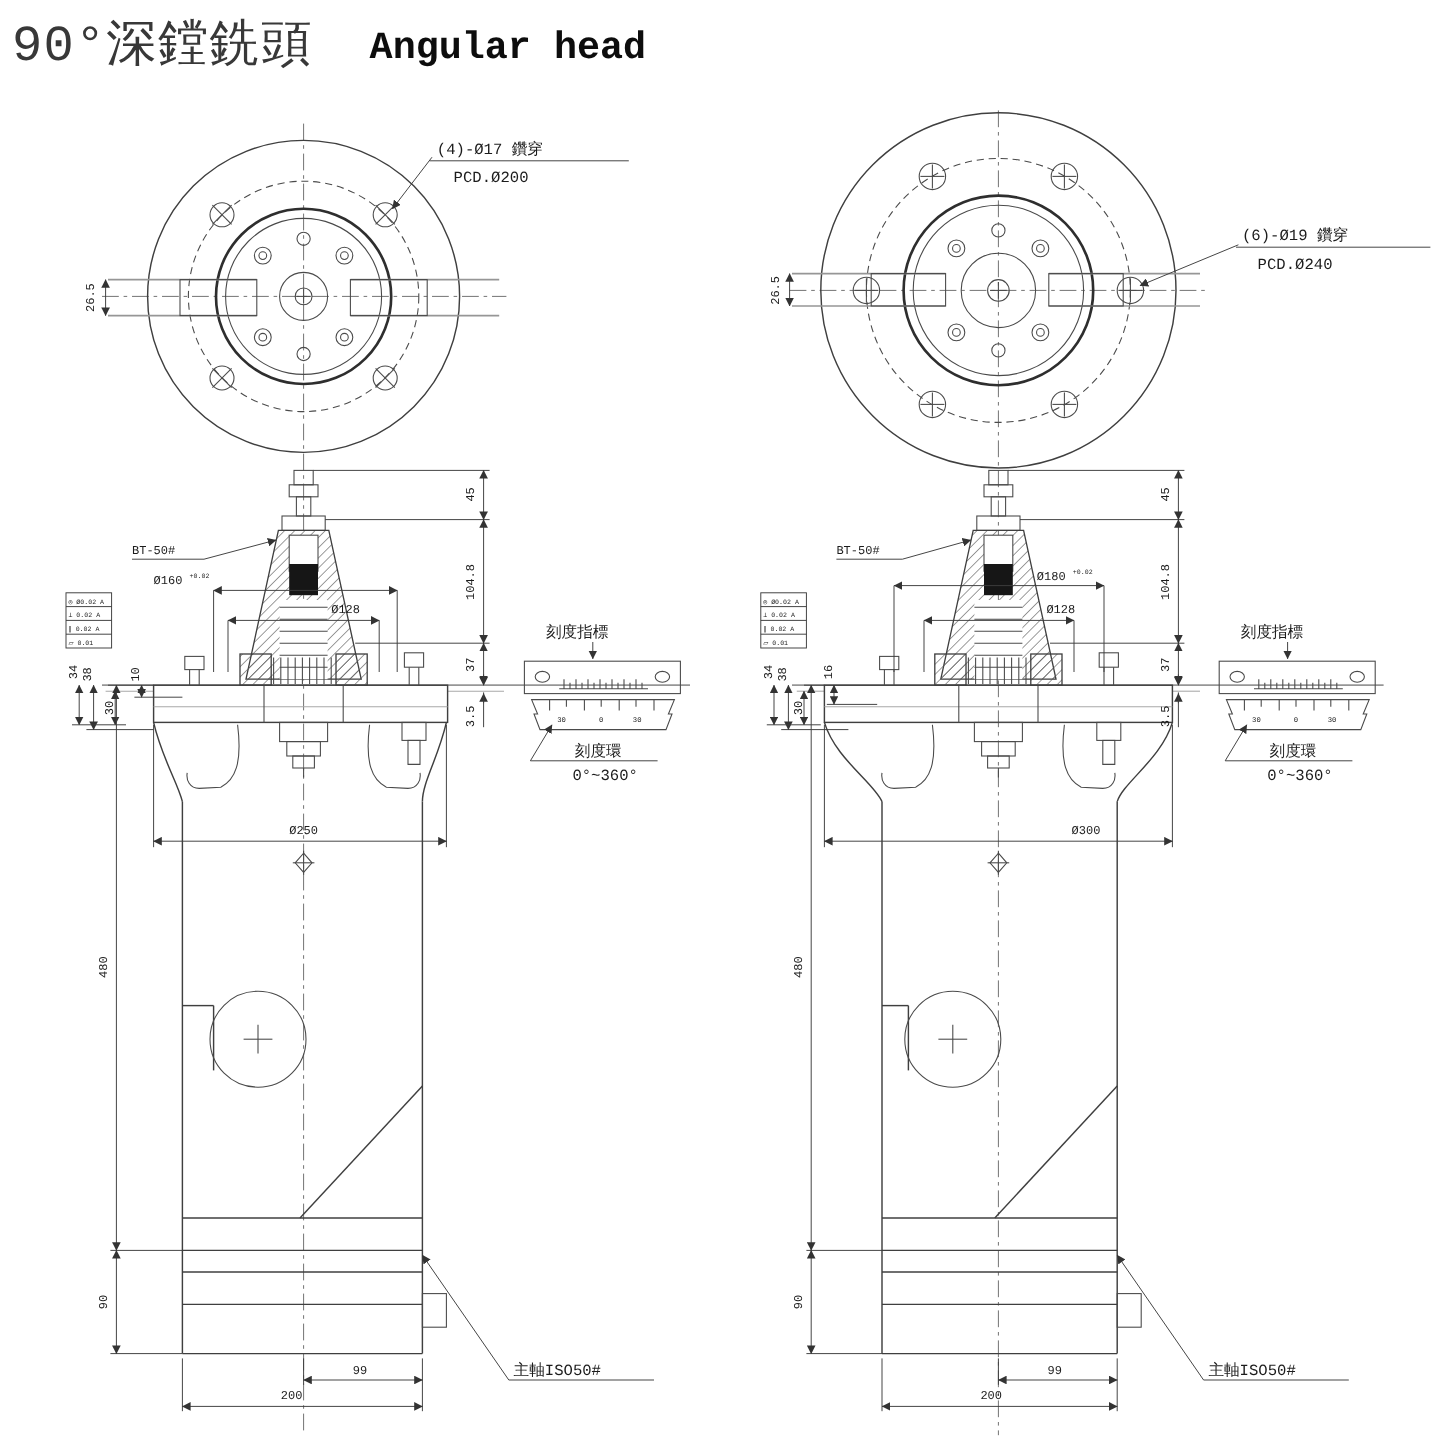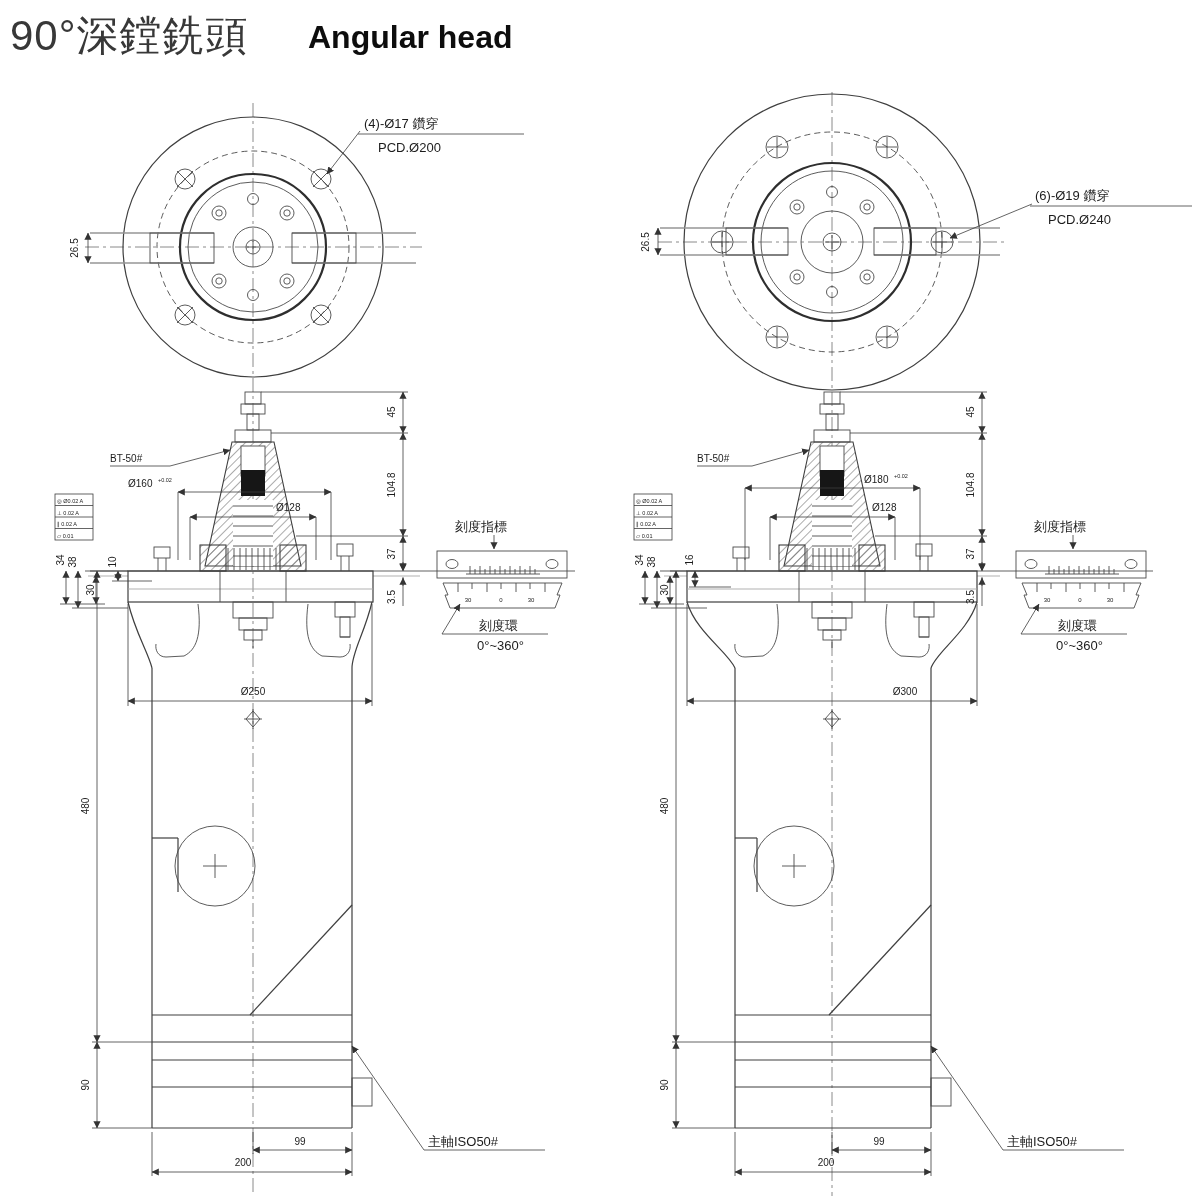"90°深鏜銑頭" .page { font-family: Liberation Sans, sans-serif -> Liberation Mono, monospace }
